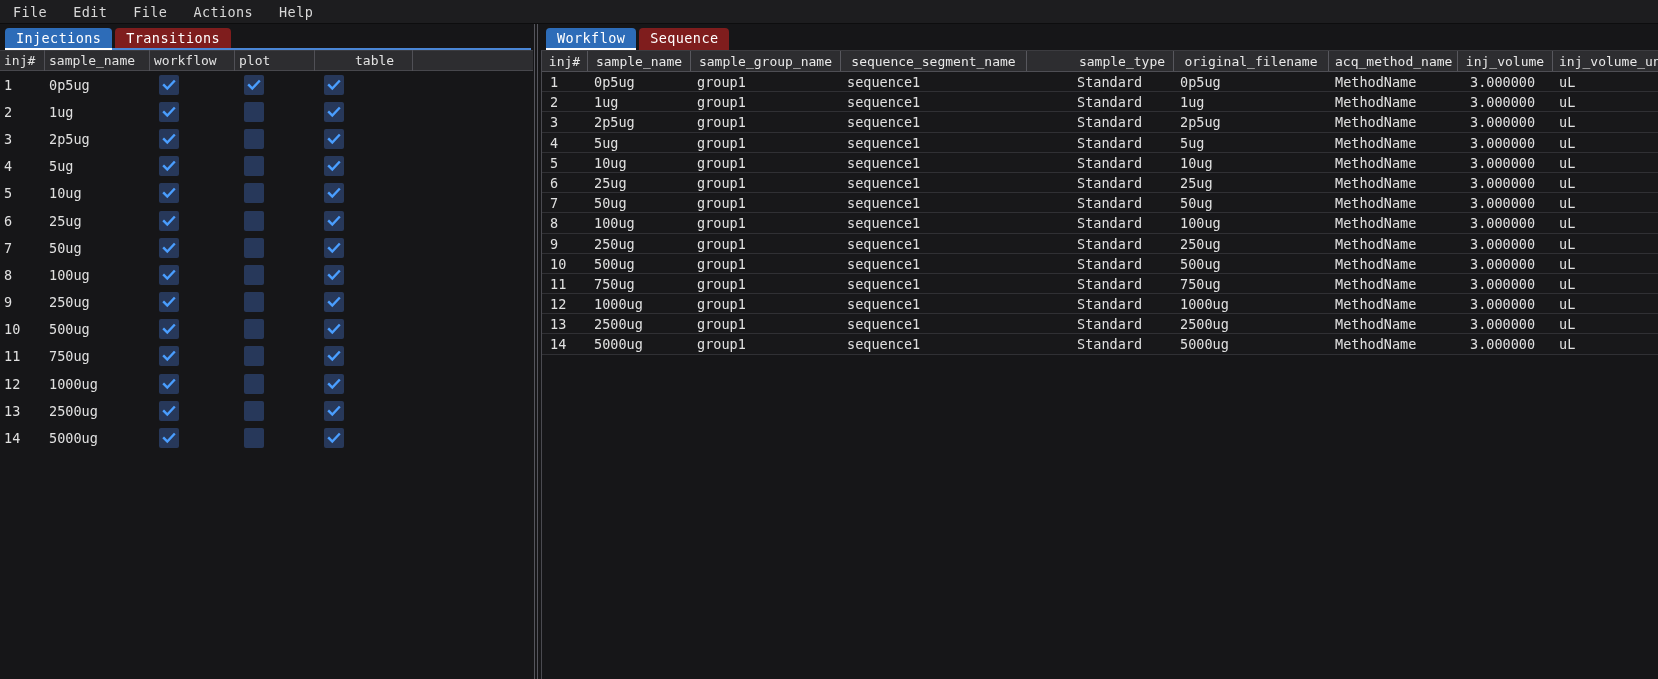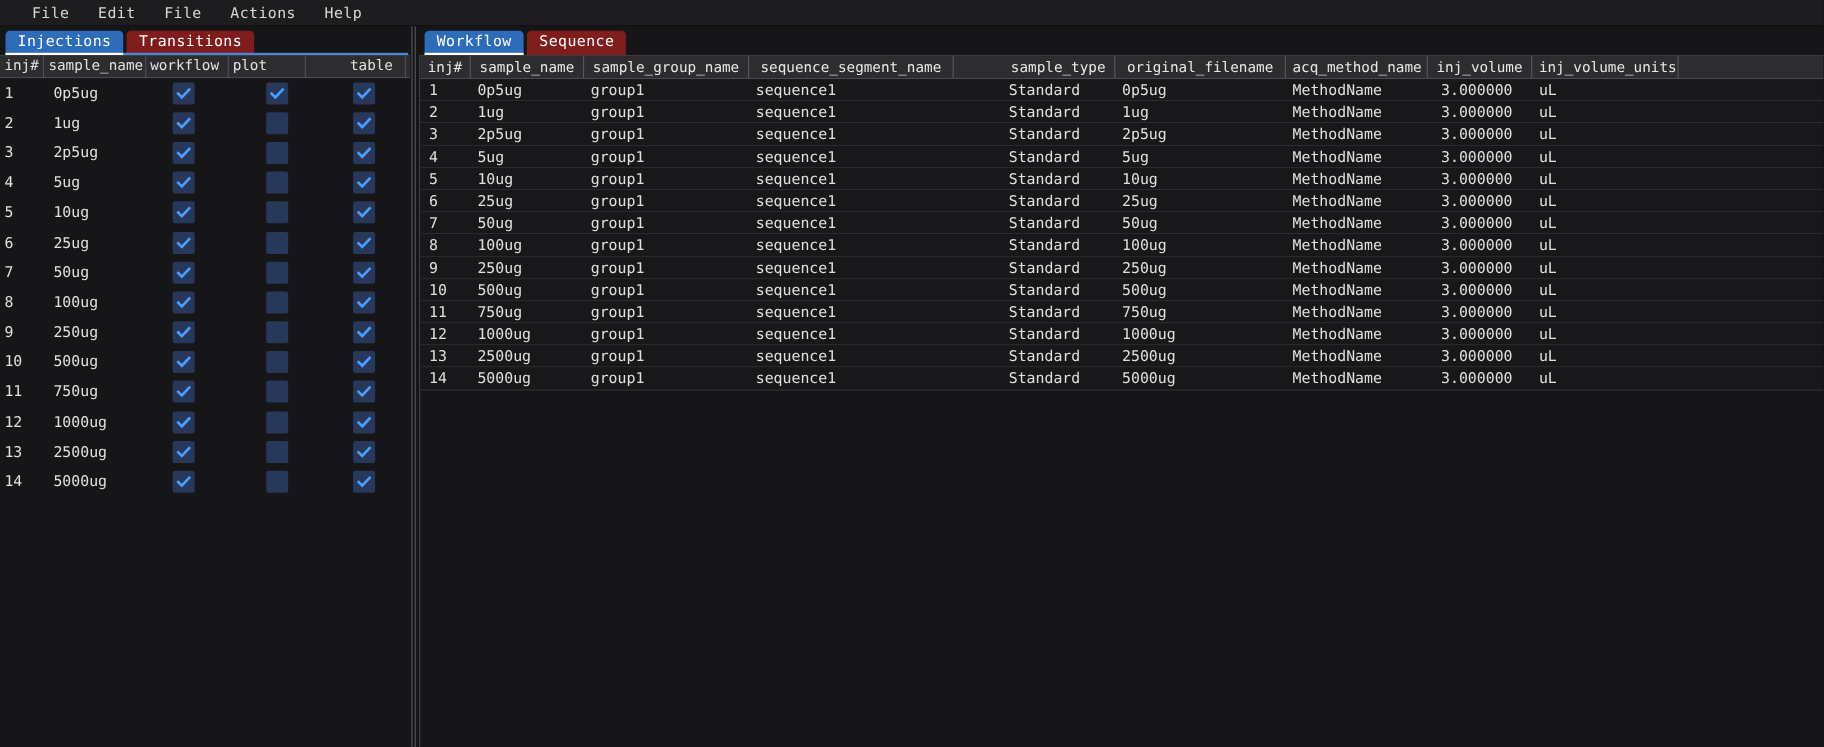"File" .menubar { padding-left: 16px -> 0 }
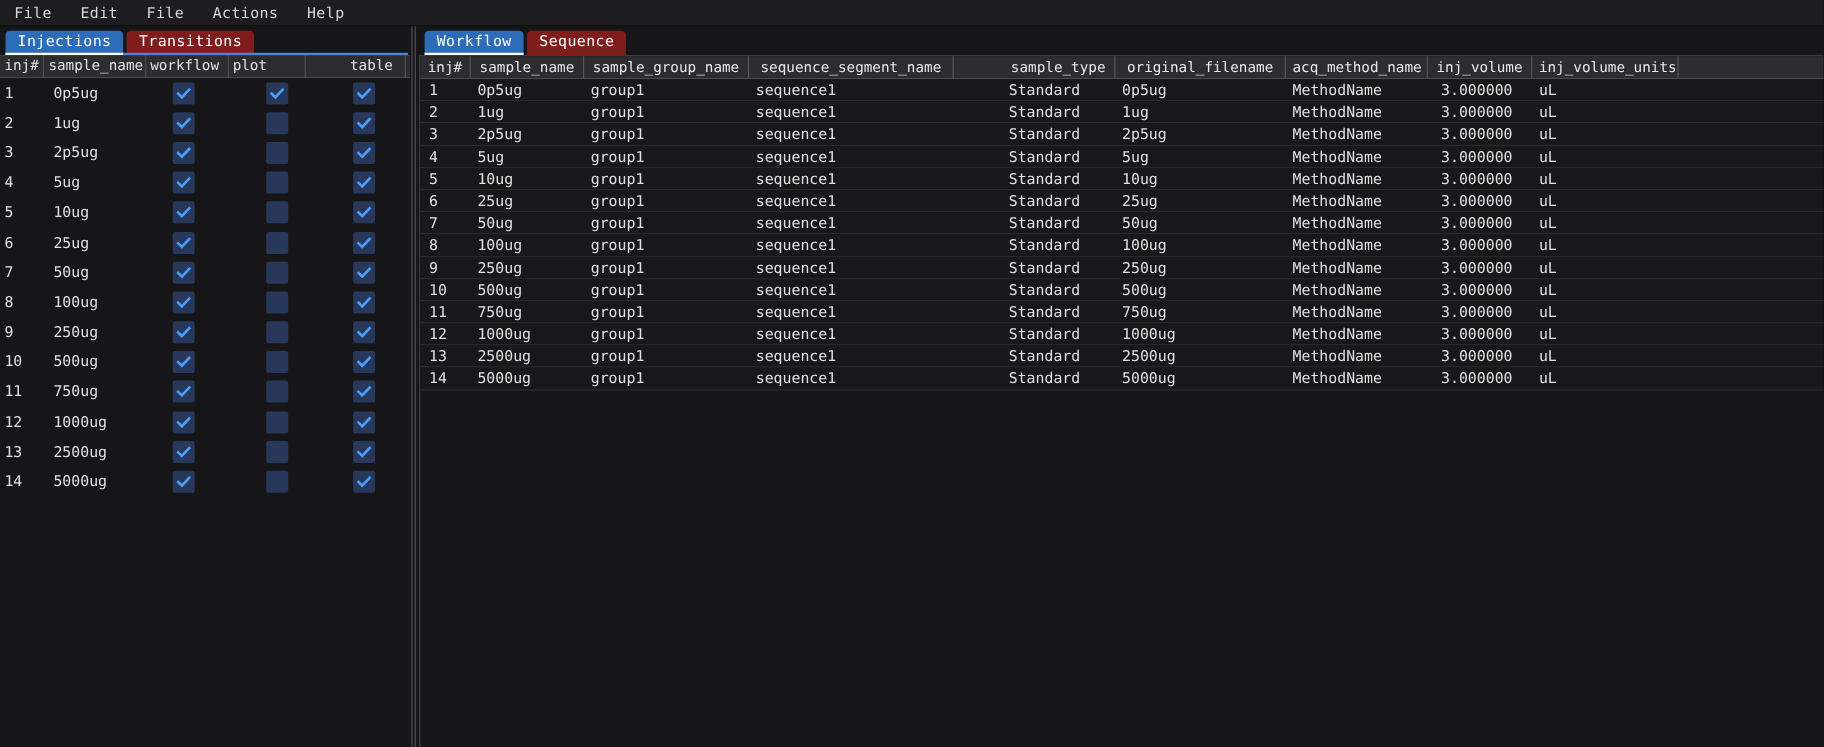"Injections" .left-panel { width: 373px -> 533px }
